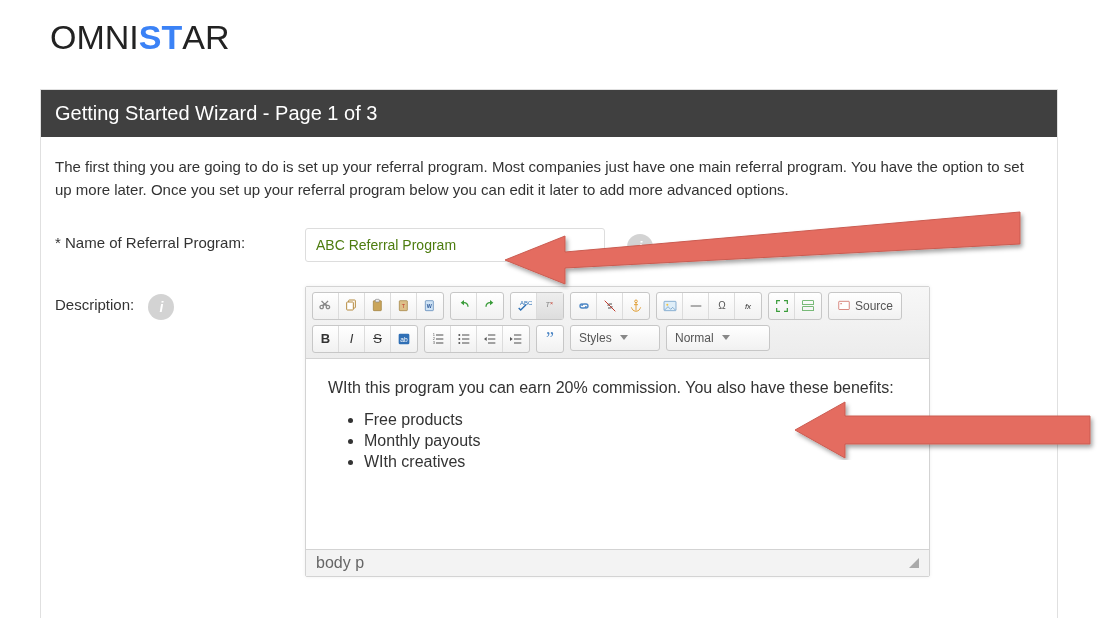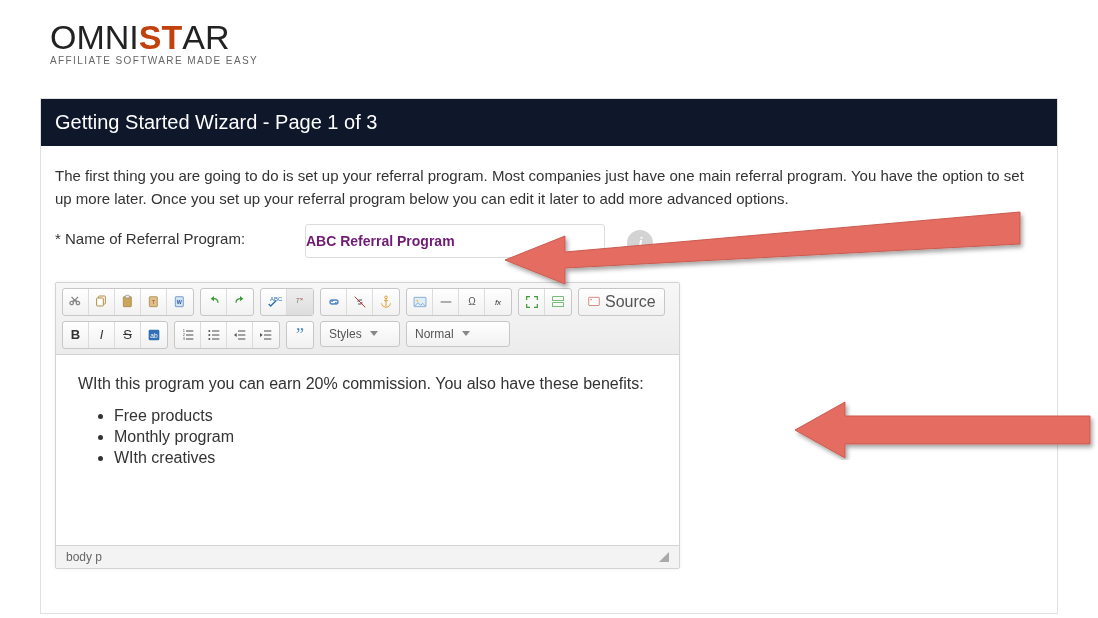"ST" .logo .st { color: #c2410c -> #3b82f6 }
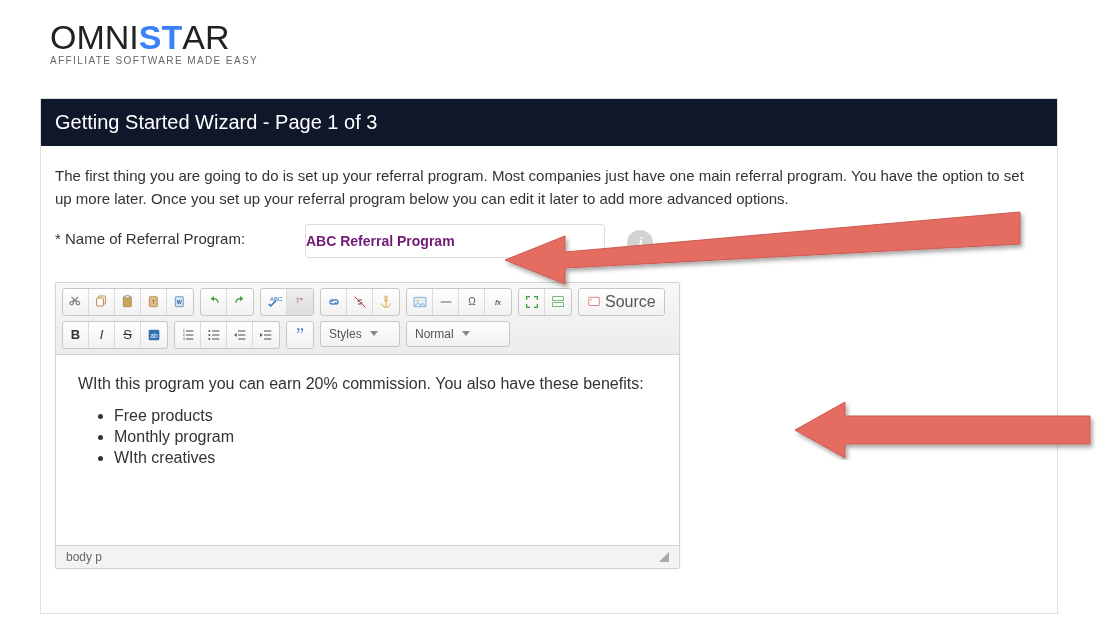"AFFILIATE SOFTWARE MADE EASY" div.line2 { html: <div>AFFILIATE SOFTWARE MADE EASY</div> -> none }
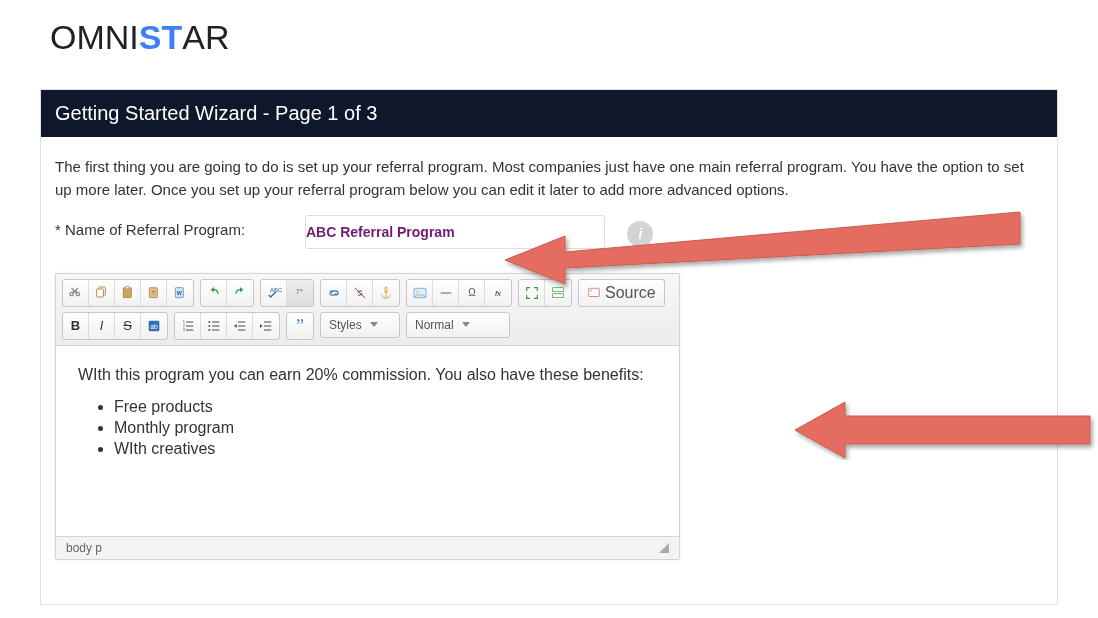"Getting Started Wizard - Page" .panel-head { background: #0f172a -> #404040 }
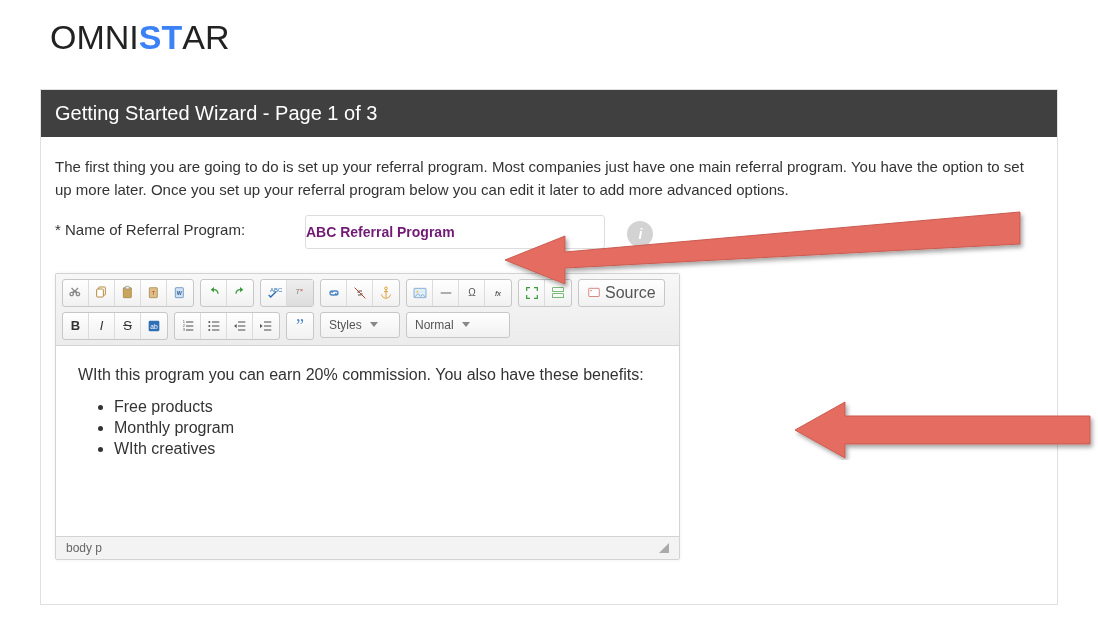"The first thing you are" .intro { margin-bottom: 13px -> 26px }
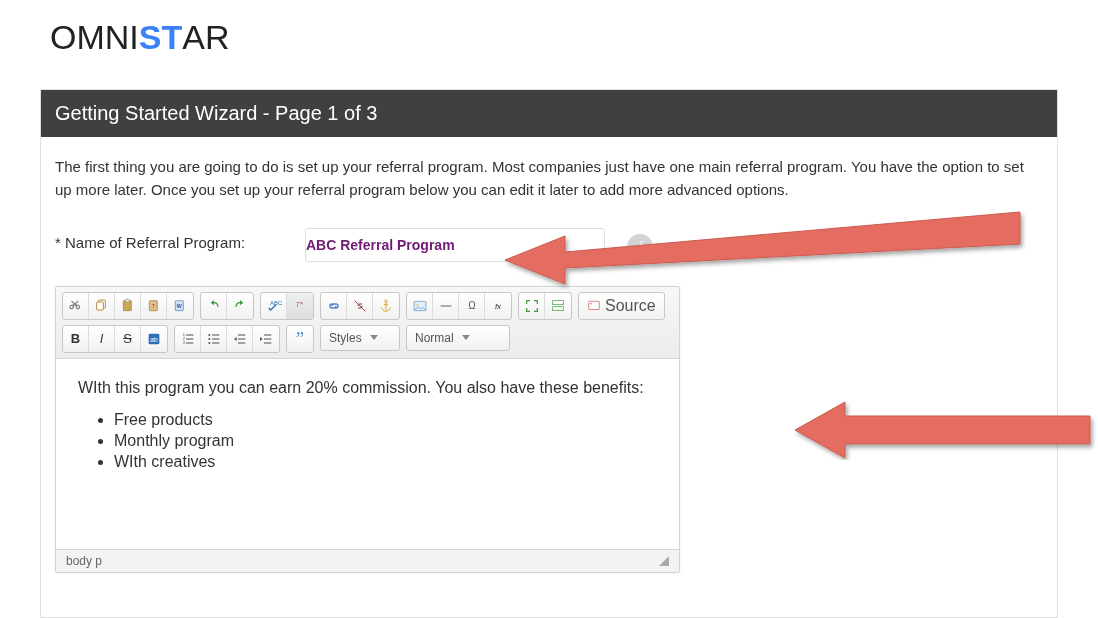"ABC Referral Program" .text-input { color: #701a75 -> #4d7c0f; font-weight: bold -> none; padding: 0 0 -> 0 10px }
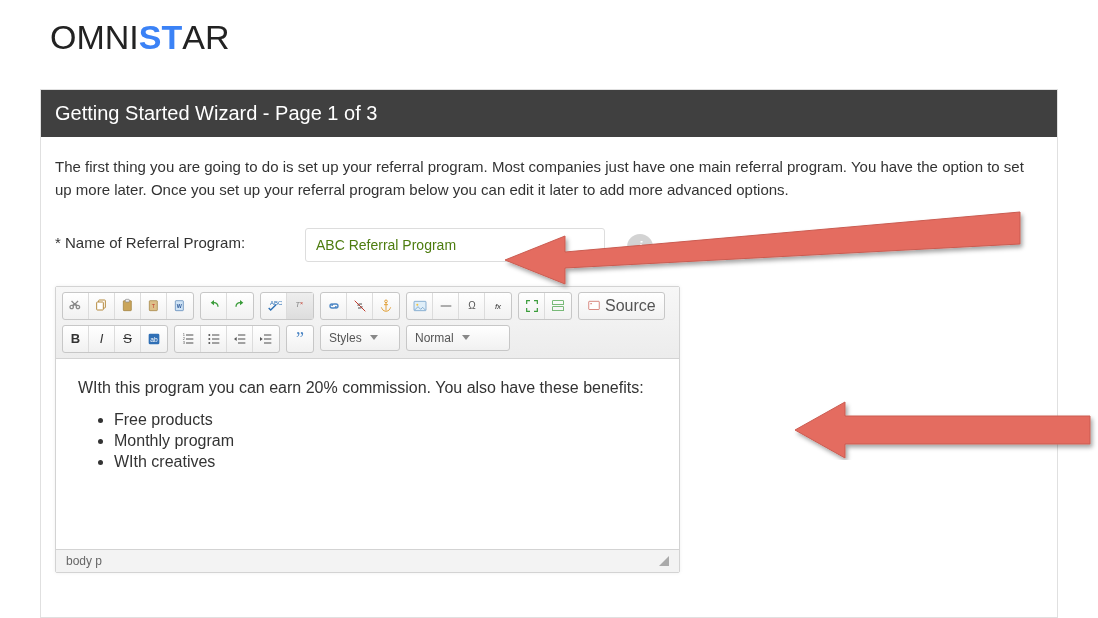"Description: i" div.form-label { html: none -> <div> <span>Description:</span> <span>i</span> </div> }
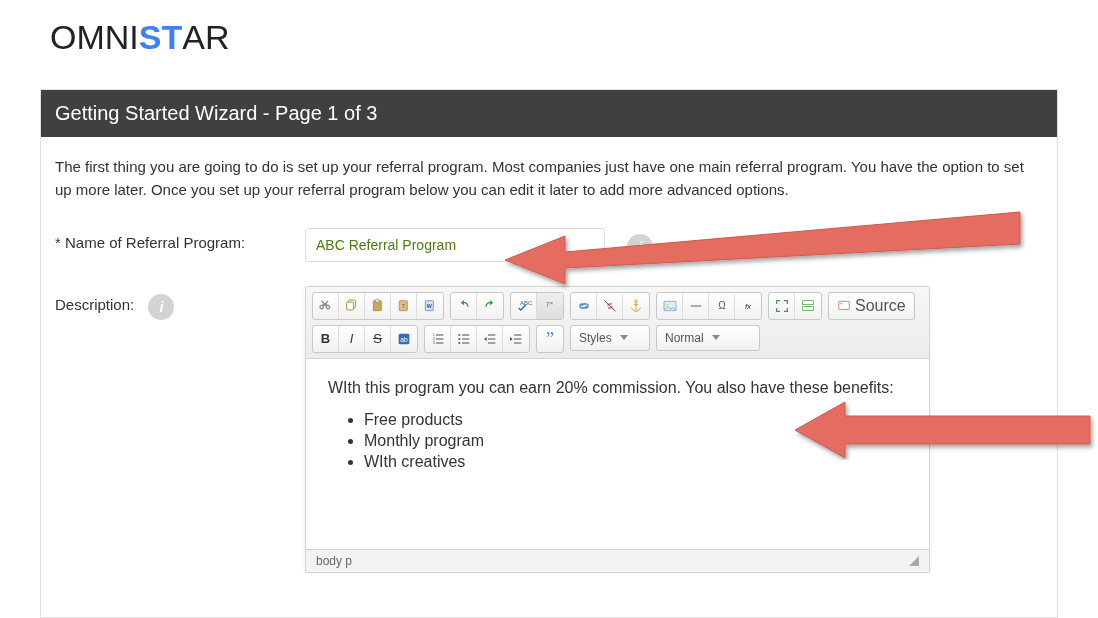"Source" .tb-btn.wide { font-size: 16px -> 12px }
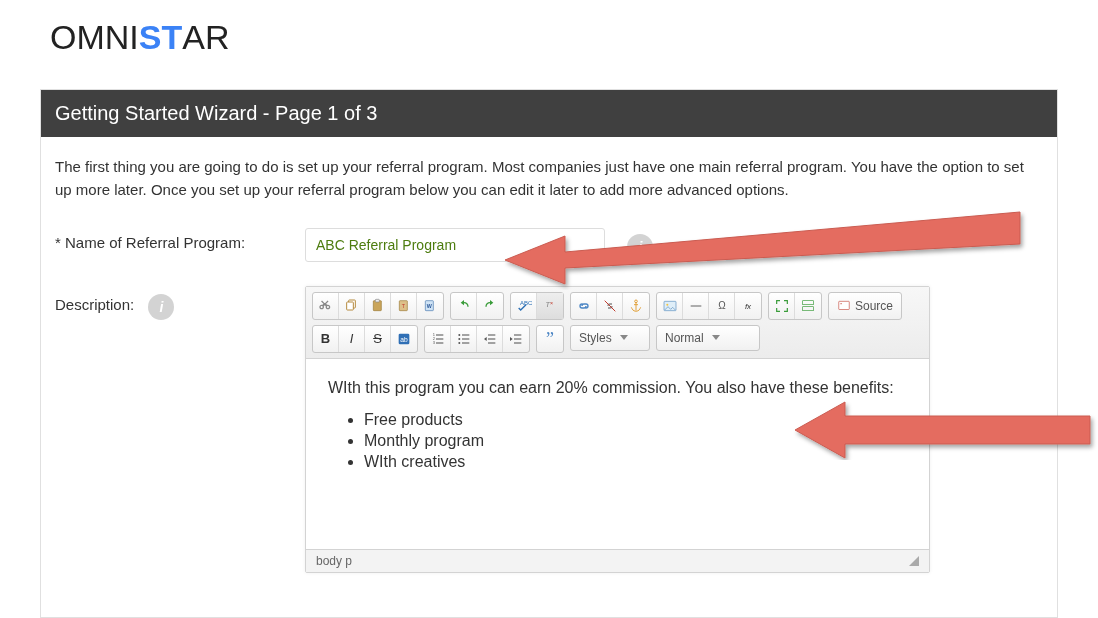"Styles" div.tb-select { width: 80px -> 90px }
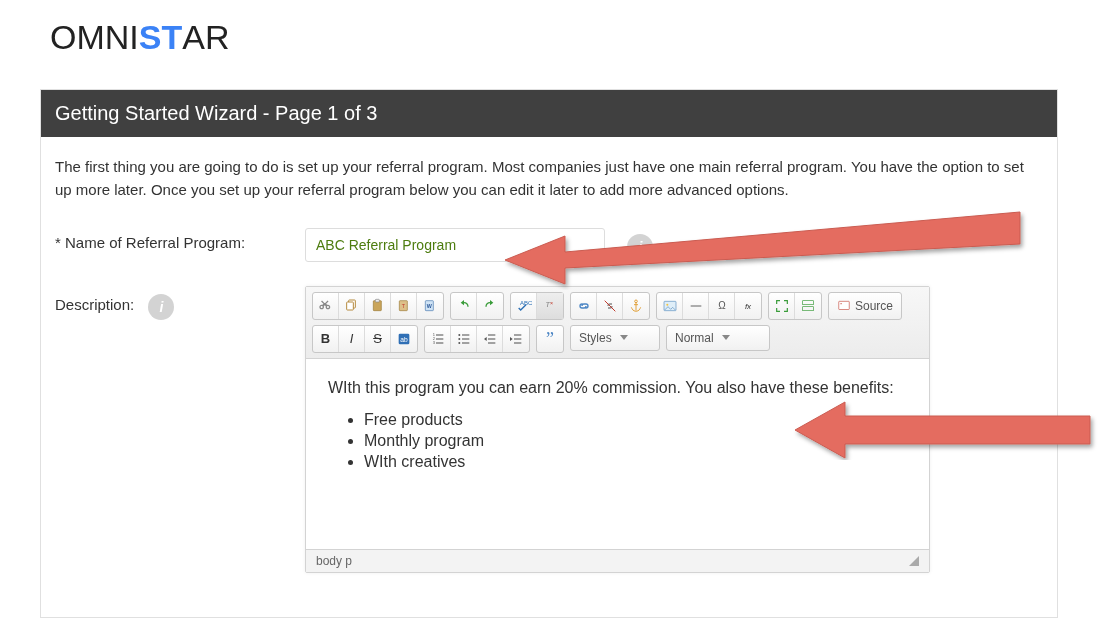"Monthly program" li { text: program -> payouts }
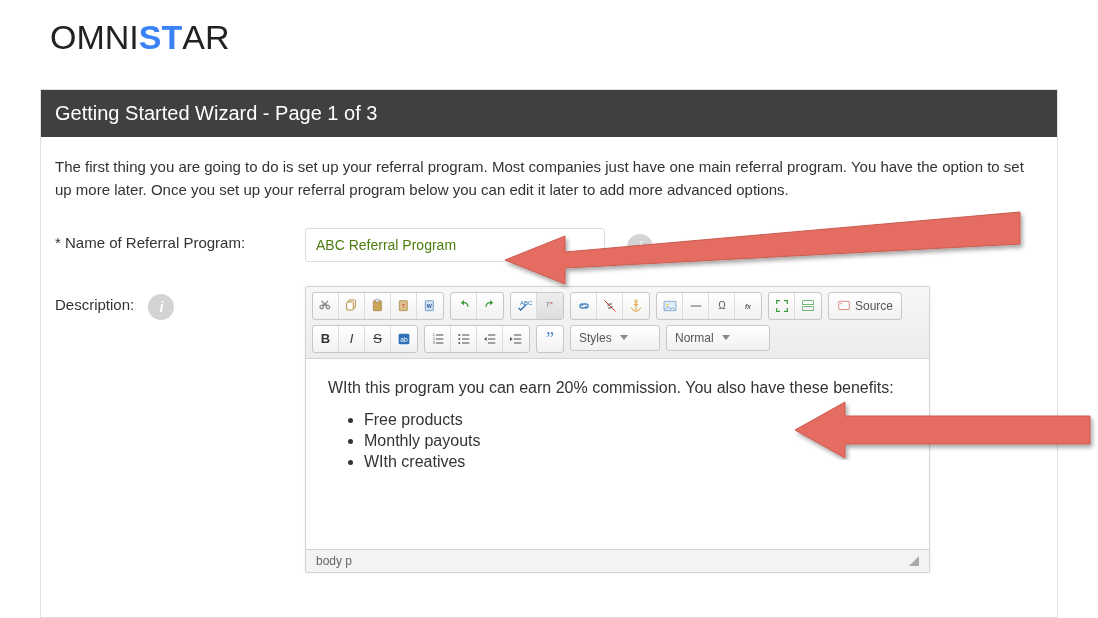"body p" .editor-path { font-size: 12px -> 16px }
